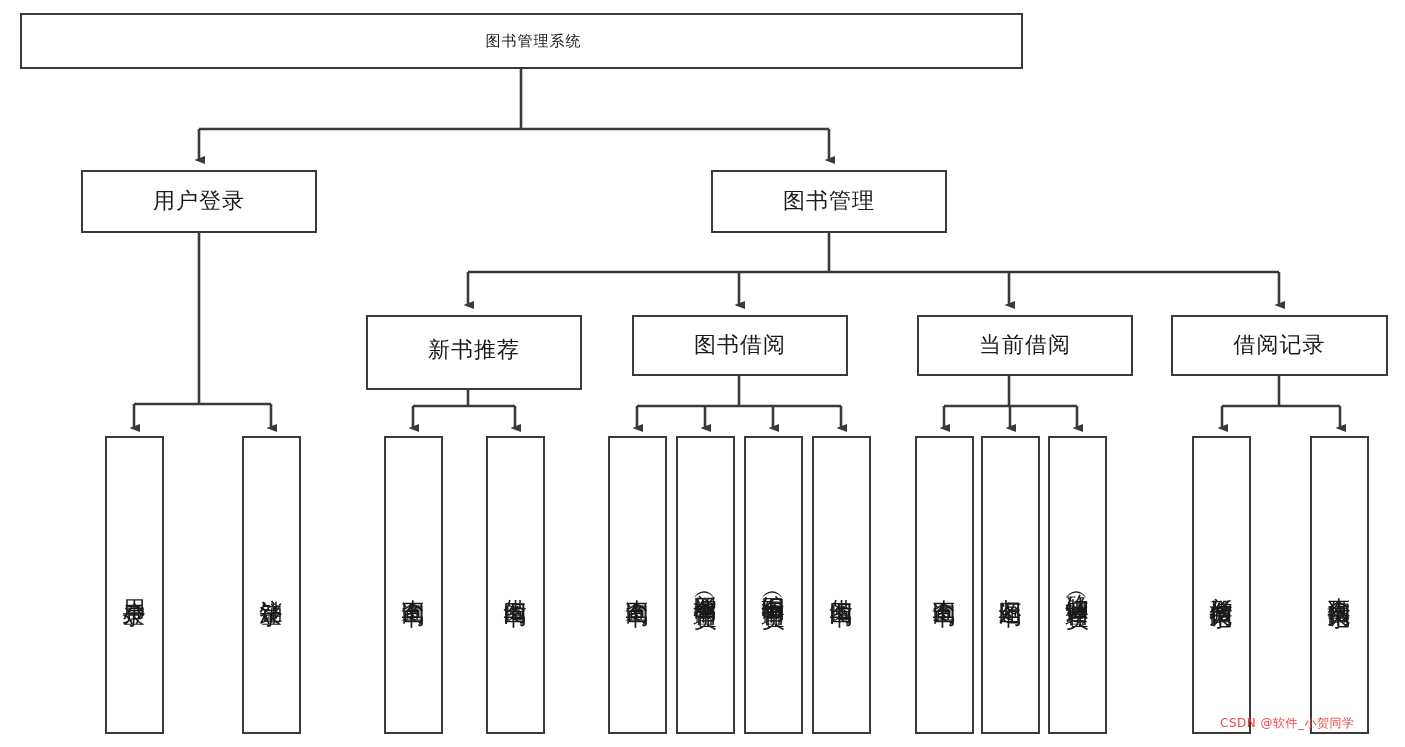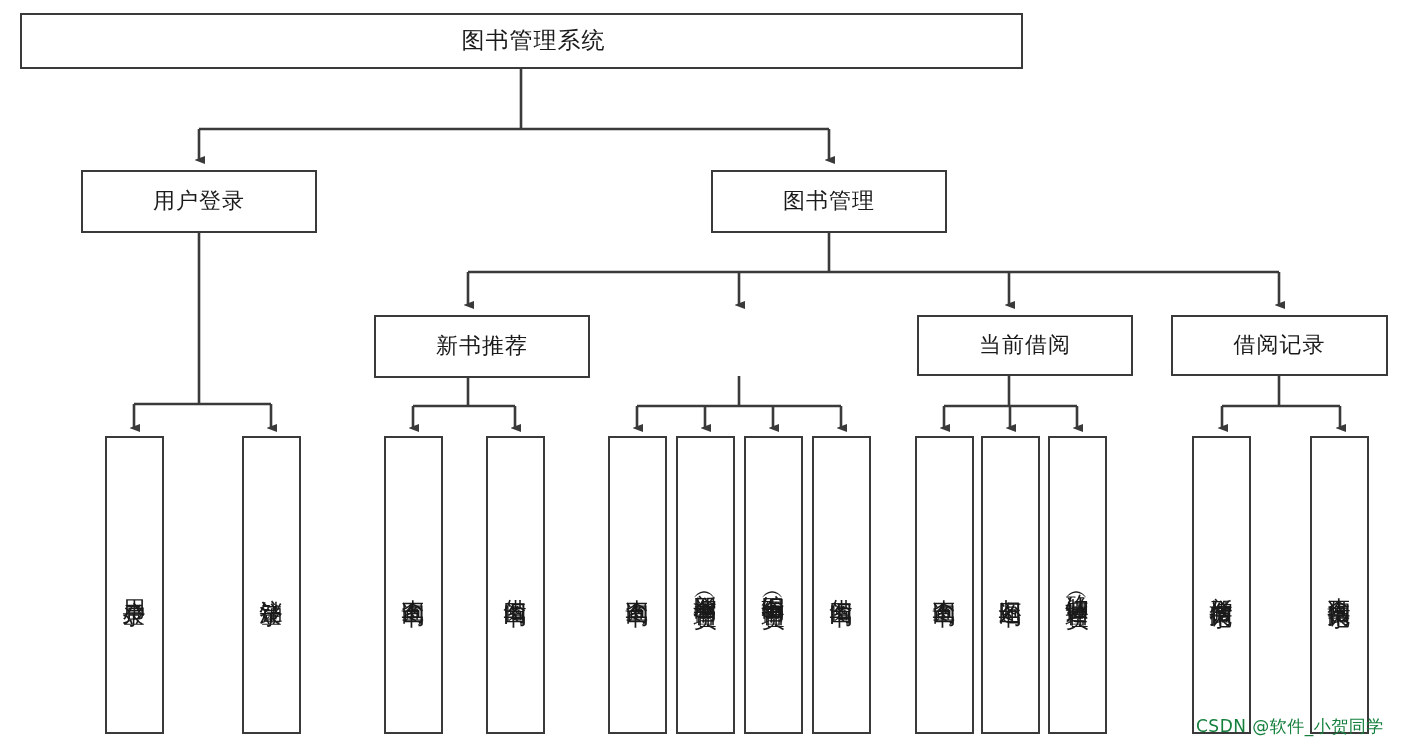"图书管理系统" .node.root { font-size: 23px -> 15px }
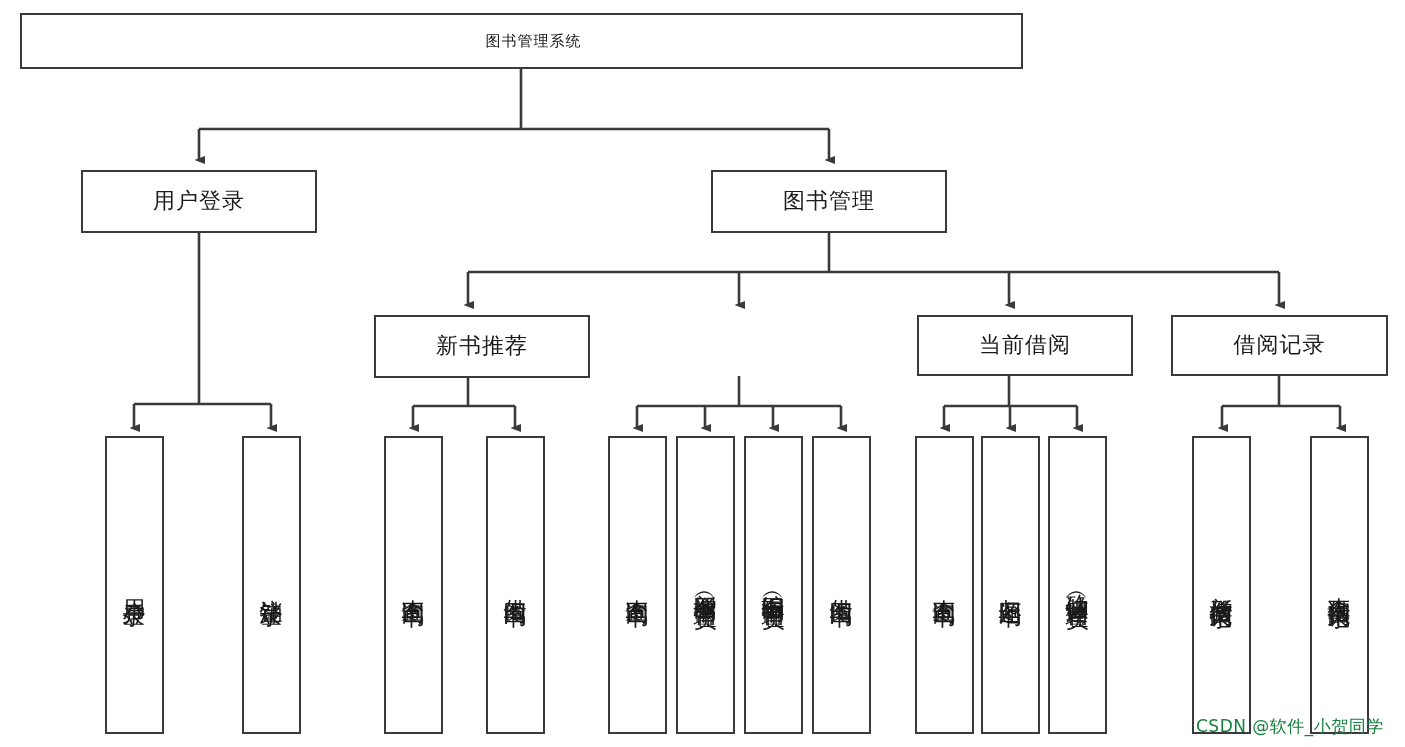"新书推荐" div.node { font-family: none -> Liberation Mono, monospace; height: 63px -> 75px; left: 374px -> 366px }
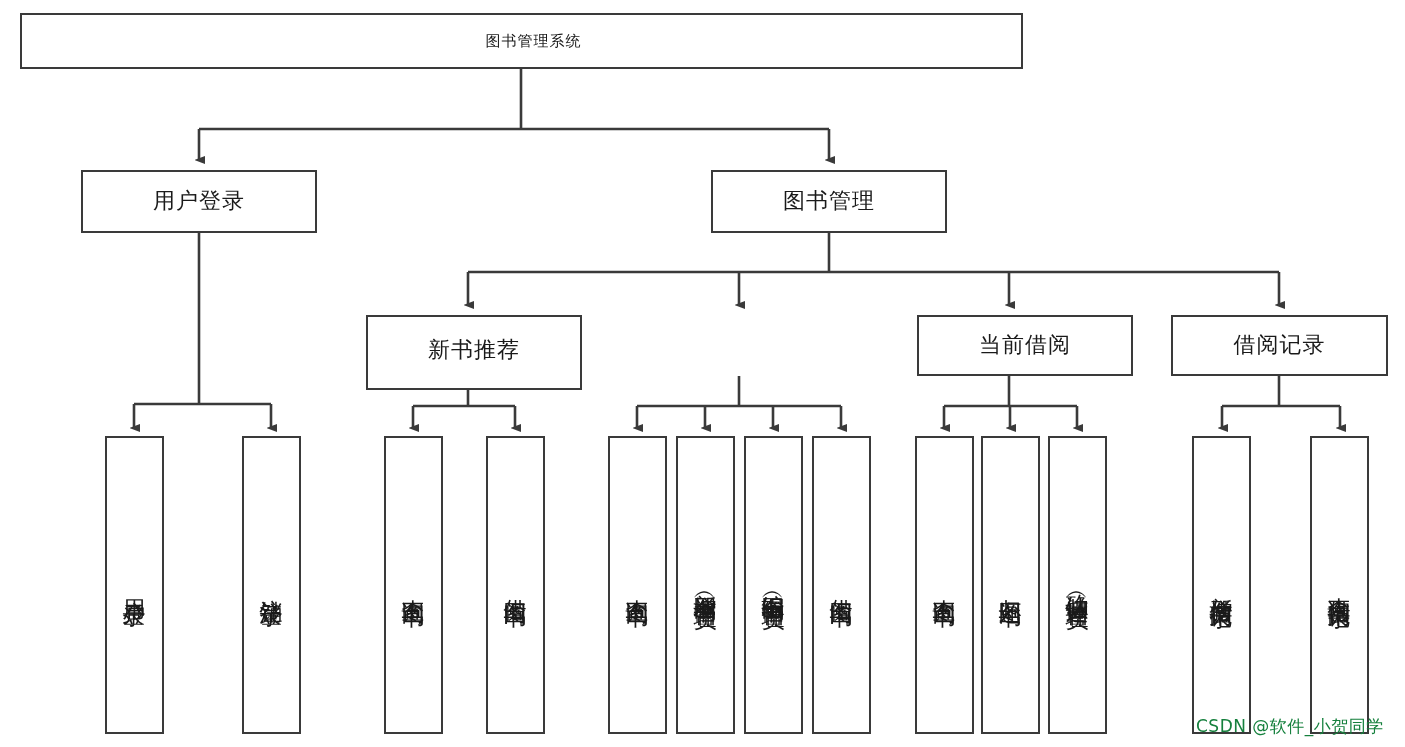"图书借阅" div.node { html: none -> <div> <span>图书借阅</span> </div> }
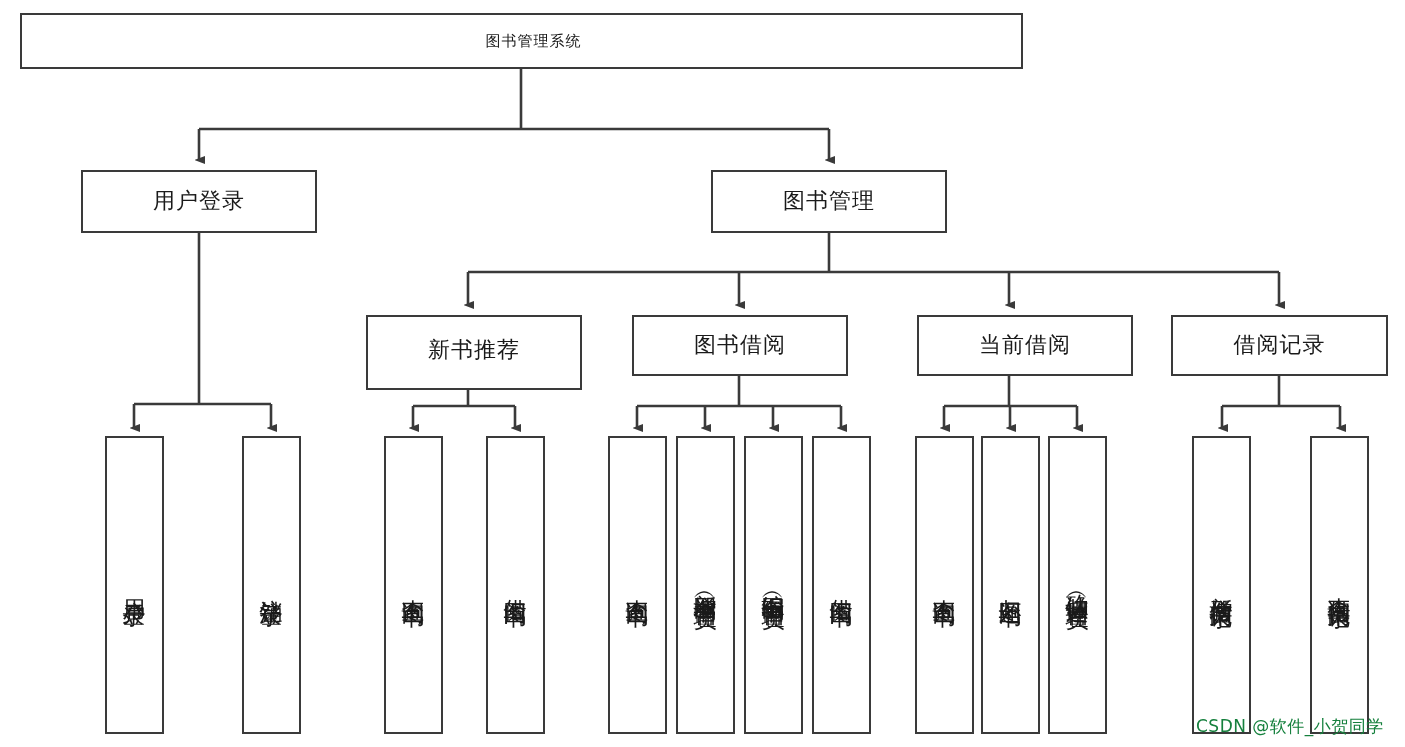"CSDN @软件_小贺同学" .watermark { color: #15803d -> #ef4444; font-size: 17px -> 12px; margin-left: none -> 24px }
